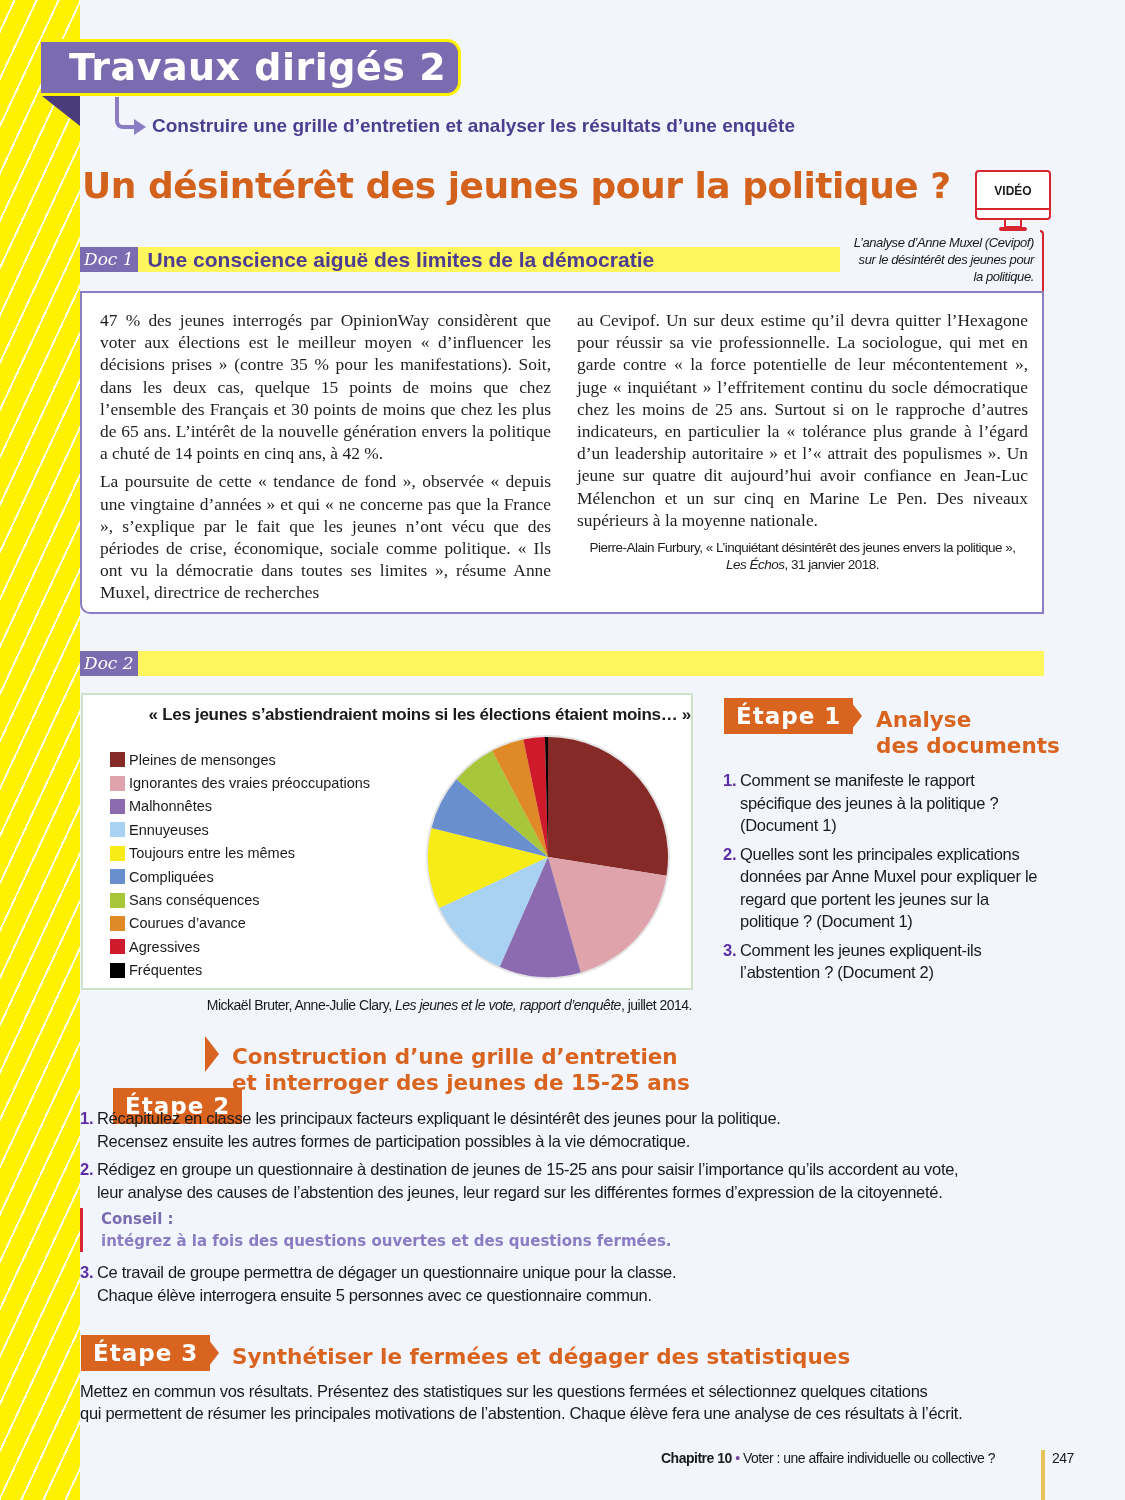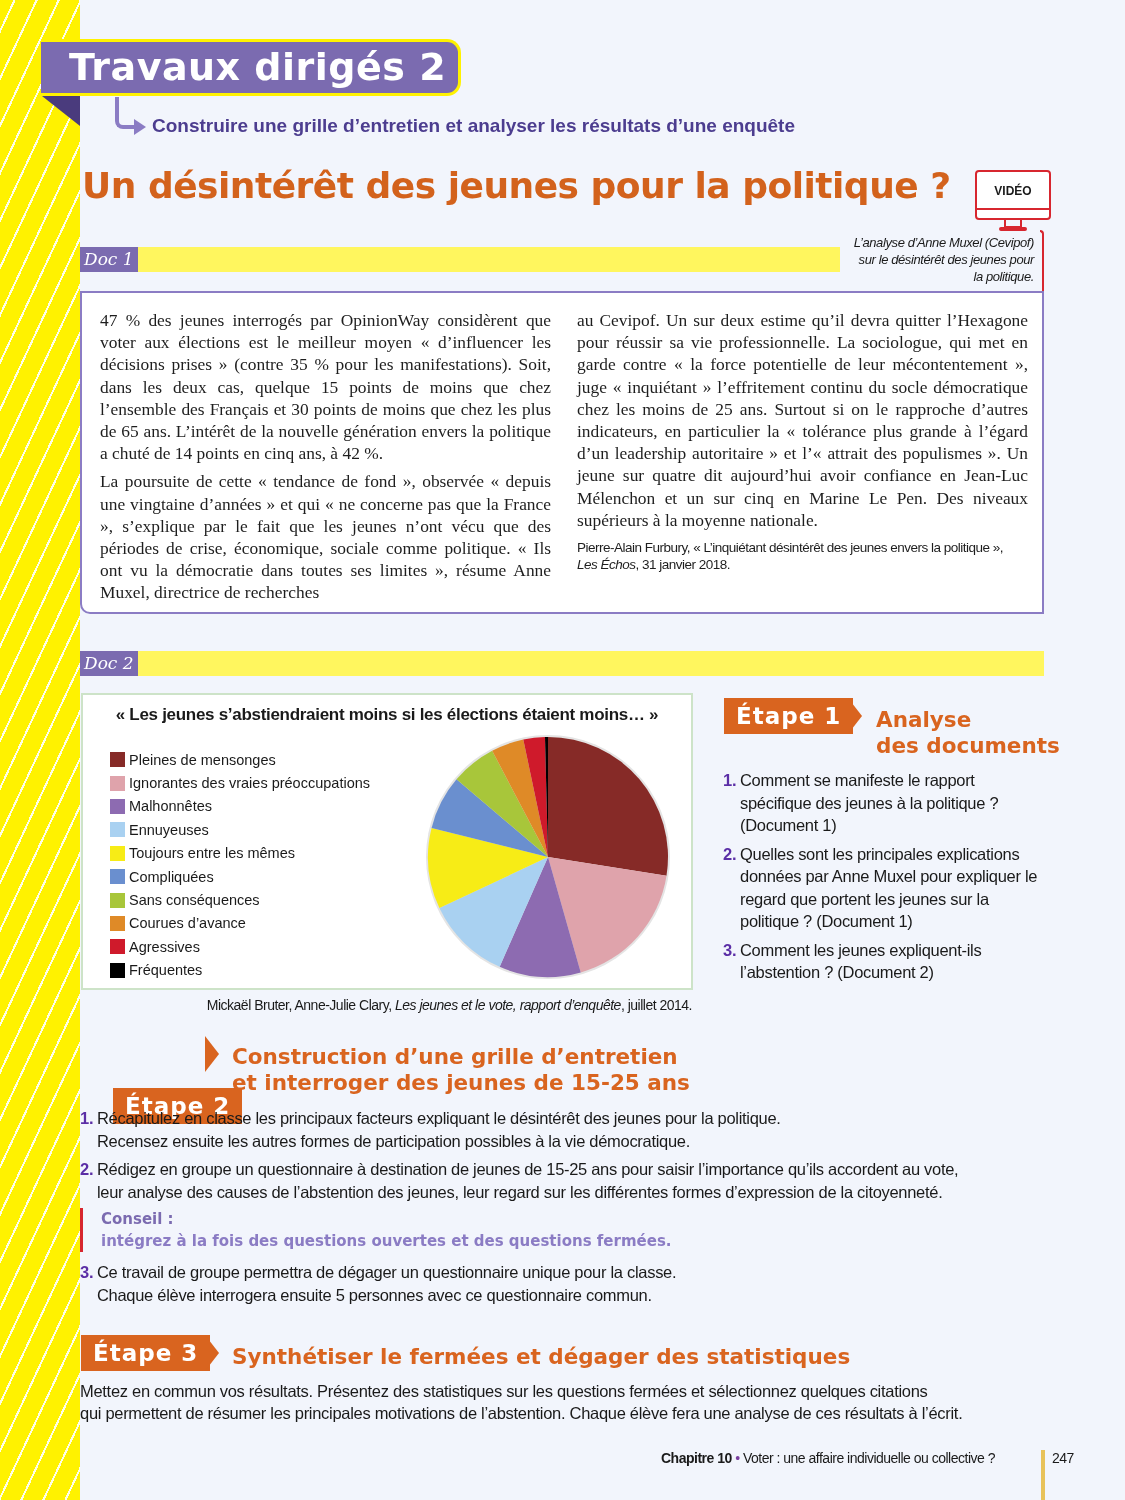"Une conscience aiguë des limites" span.doc-title { html: none -> <span>Une conscience aiguë des limites de la démocratie</span> }
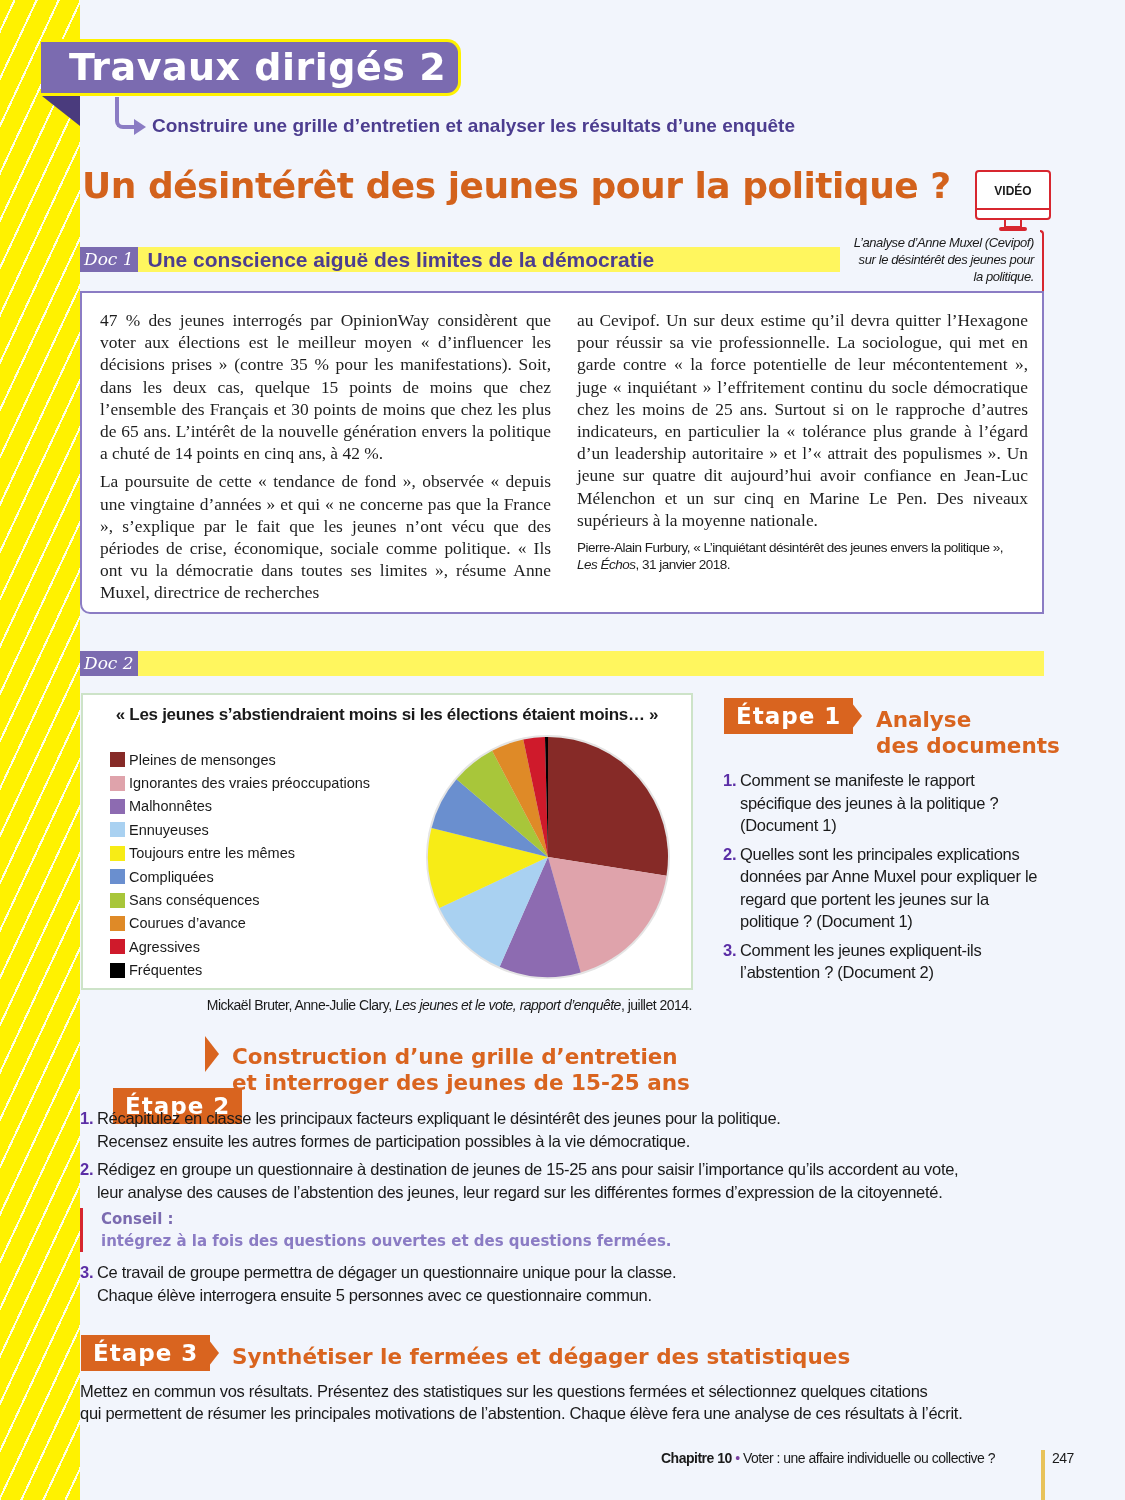"Pierre-Alain Furbury, « L’inquiétant" .source1 { text-align: left -> center }
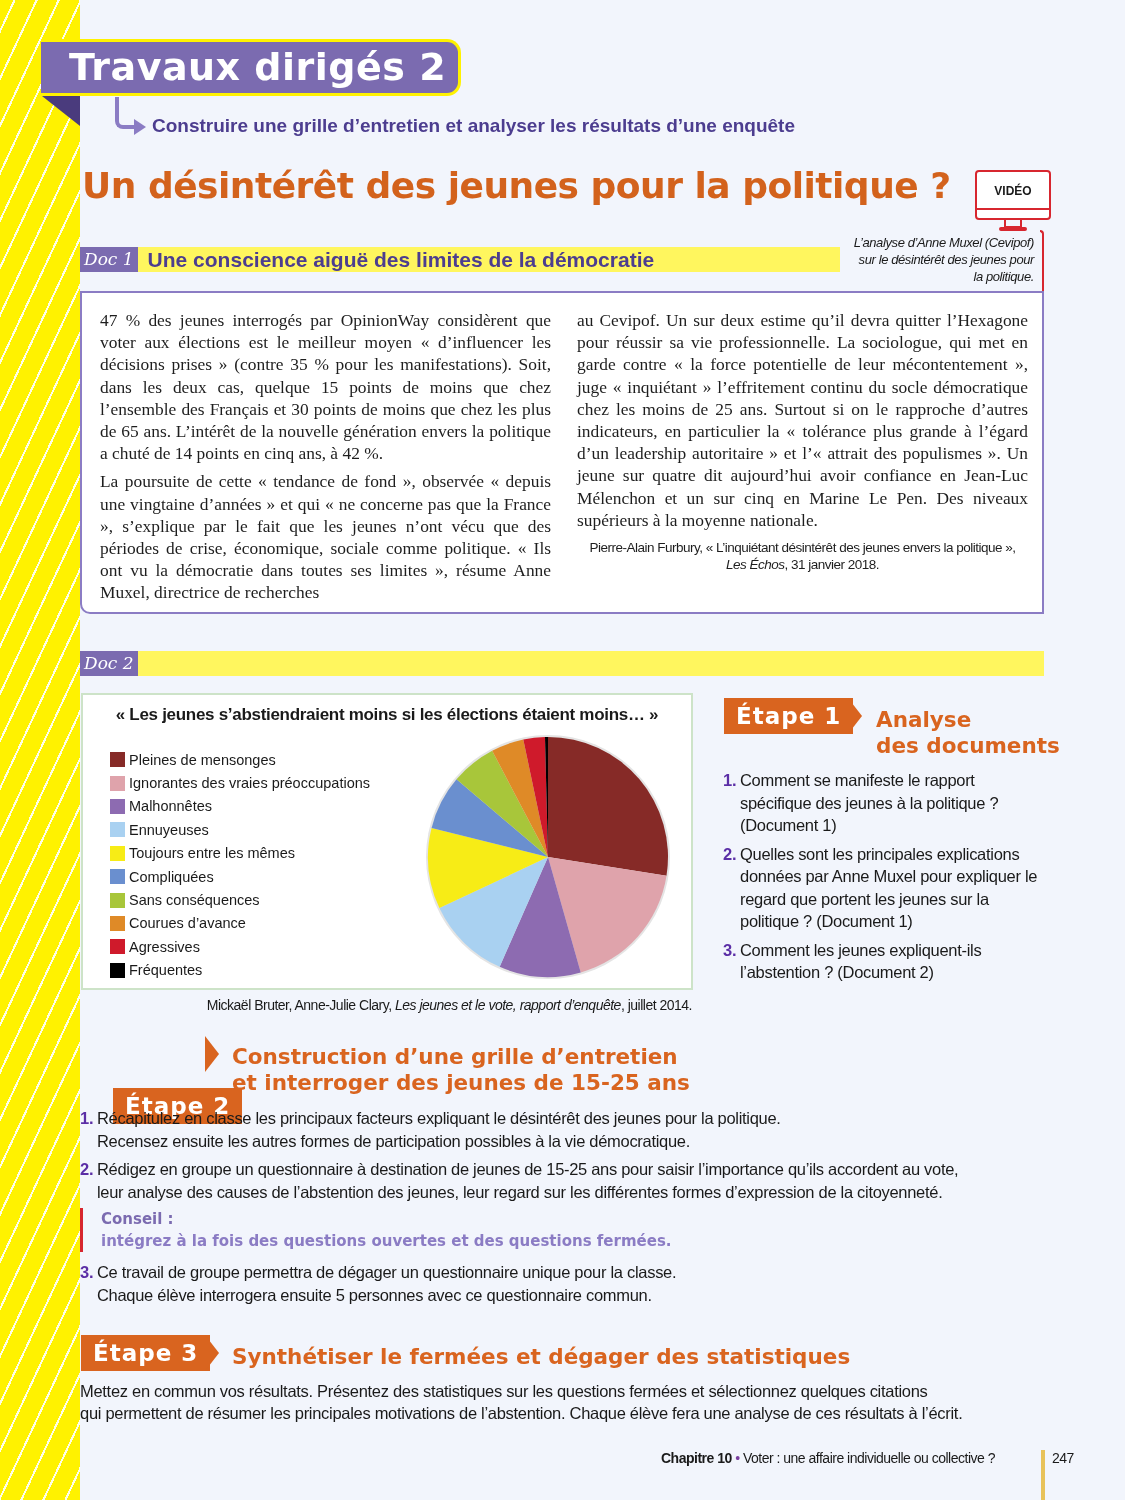"« Les jeunes s’abstiendraient moins" .chart-title { text-align: center -> right }
